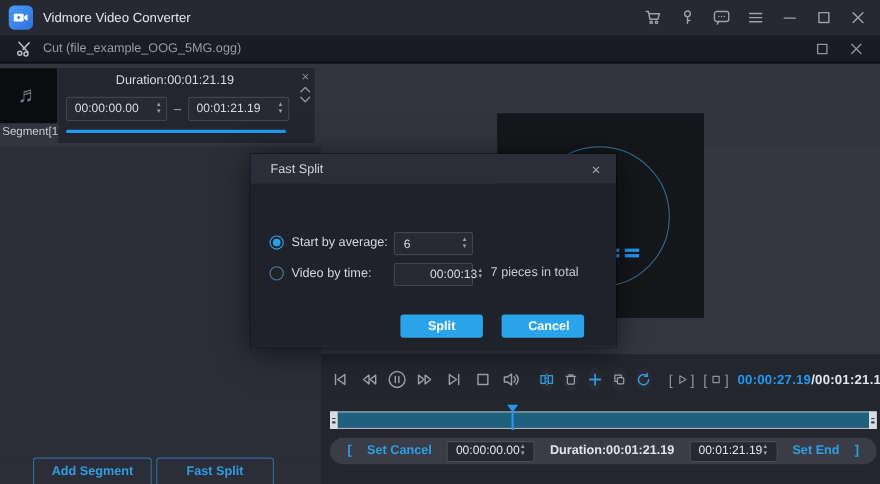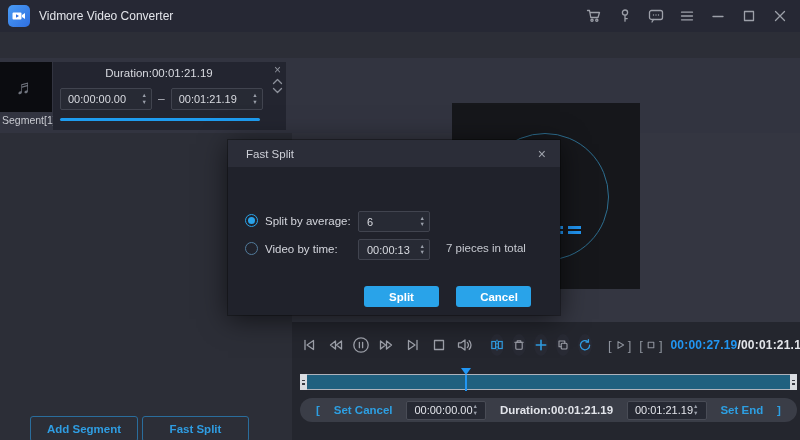"Cut (file_example_OOG_5MG.ogg)" div.cutbar { html: none -> <div> <span> <svg> <path></path> <circle></circle> <circle></circle> </svg> </span> <span>Cut (file_example_OOG_5MG.ogg)</span> <div> <span> <svg> <rect></rect> </svg> </span> <span> <svg> <path></path> </svg> </span> </div> </div> }
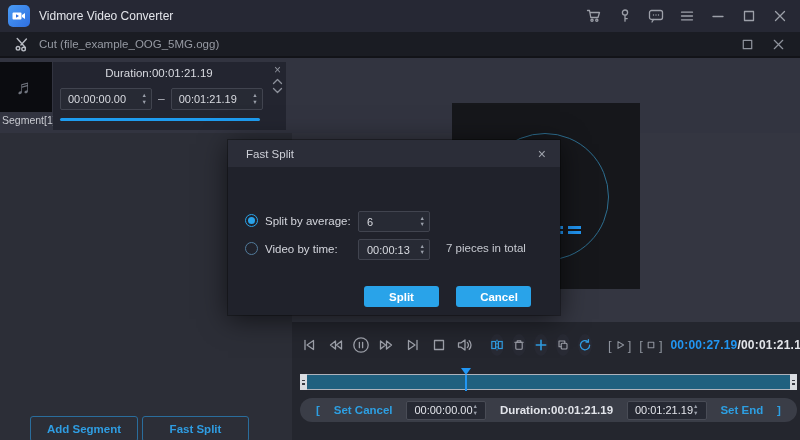"Split by average:" span.dlg-label { text: Split -> Start }
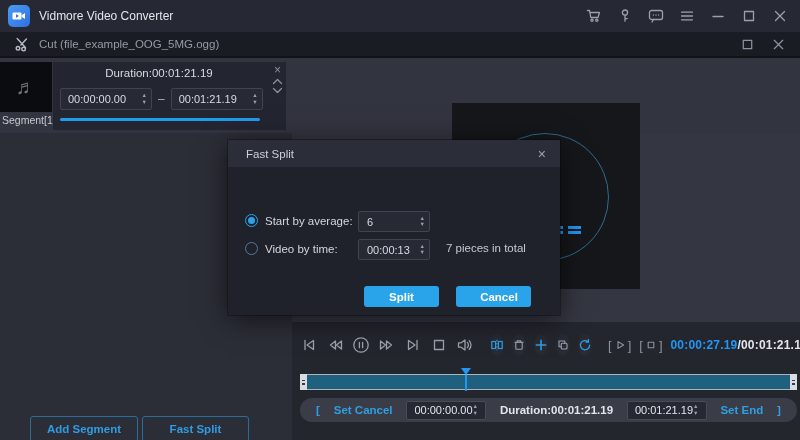"00:00:13" div.dlg-input { padding-left: none -> 24px }
